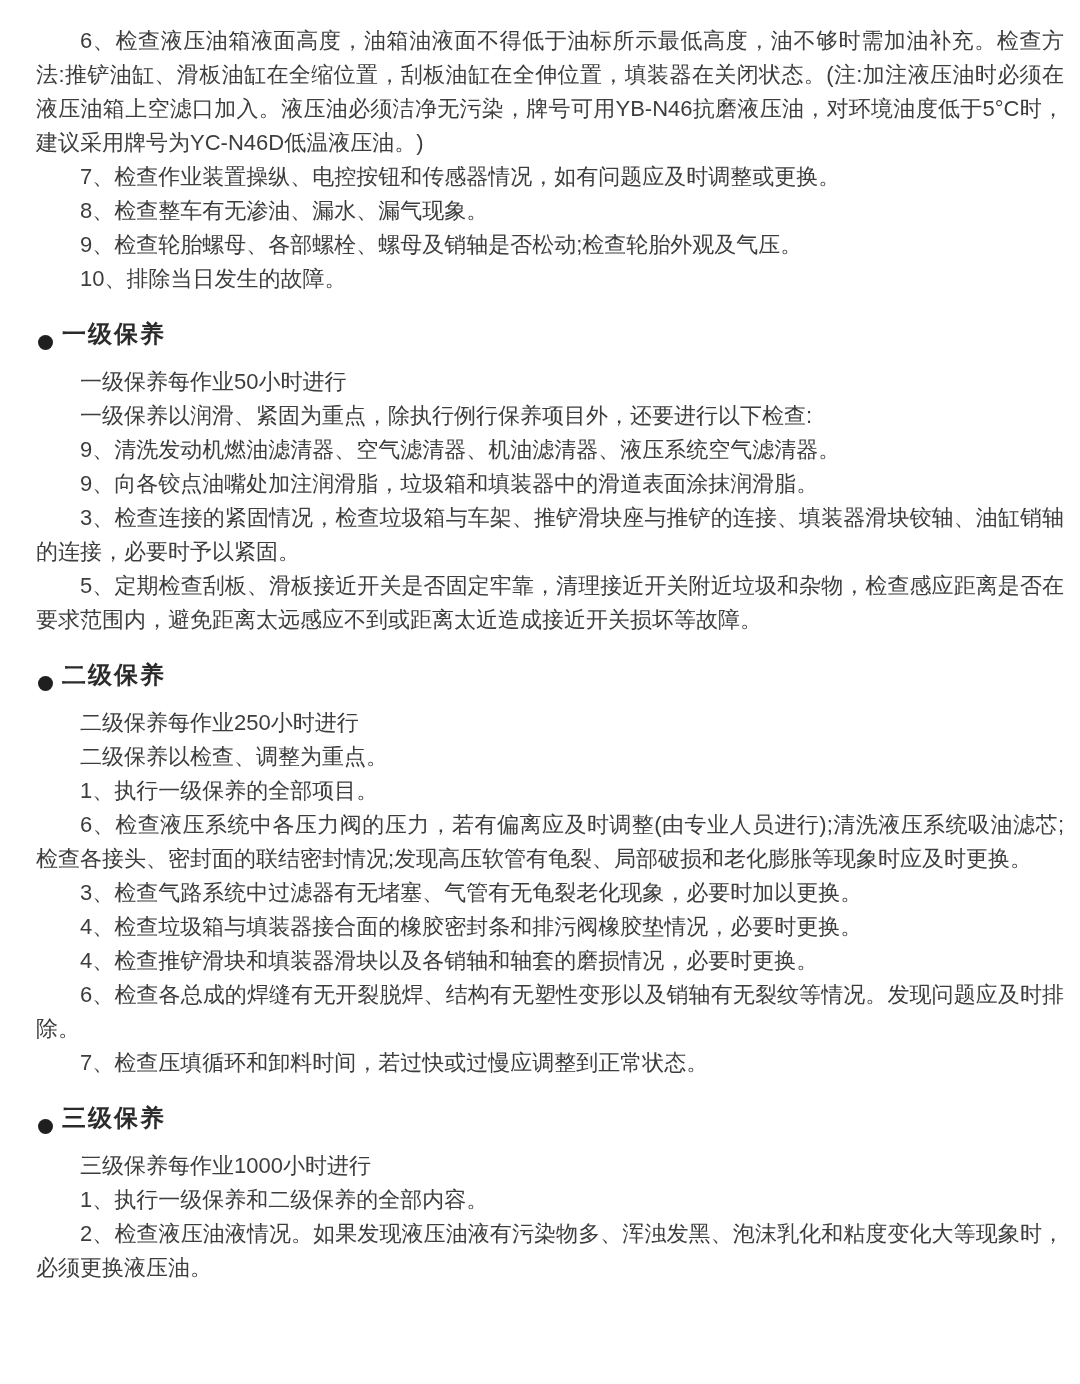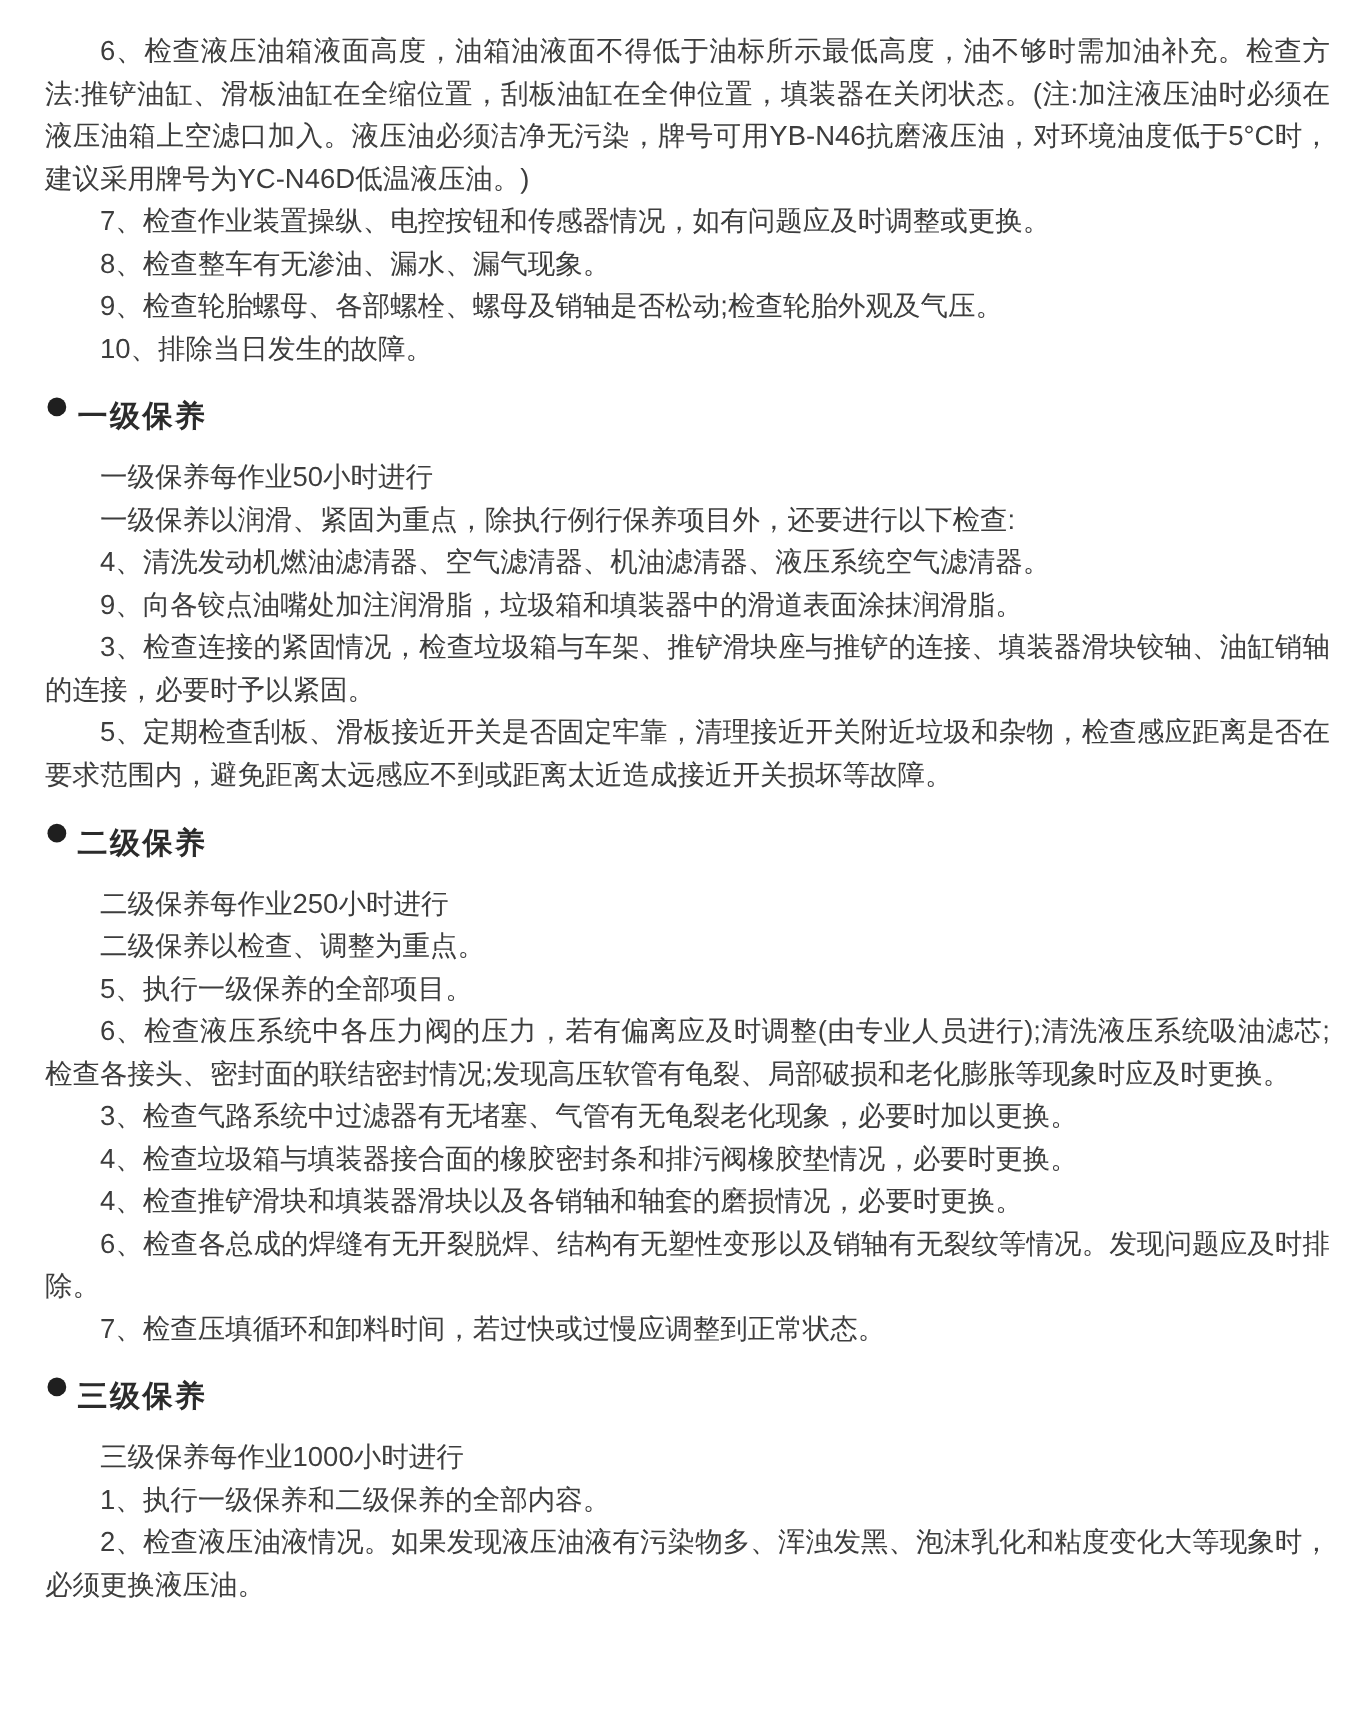"一级保养" .section-heading { align-items: flex-start -> flex-end }
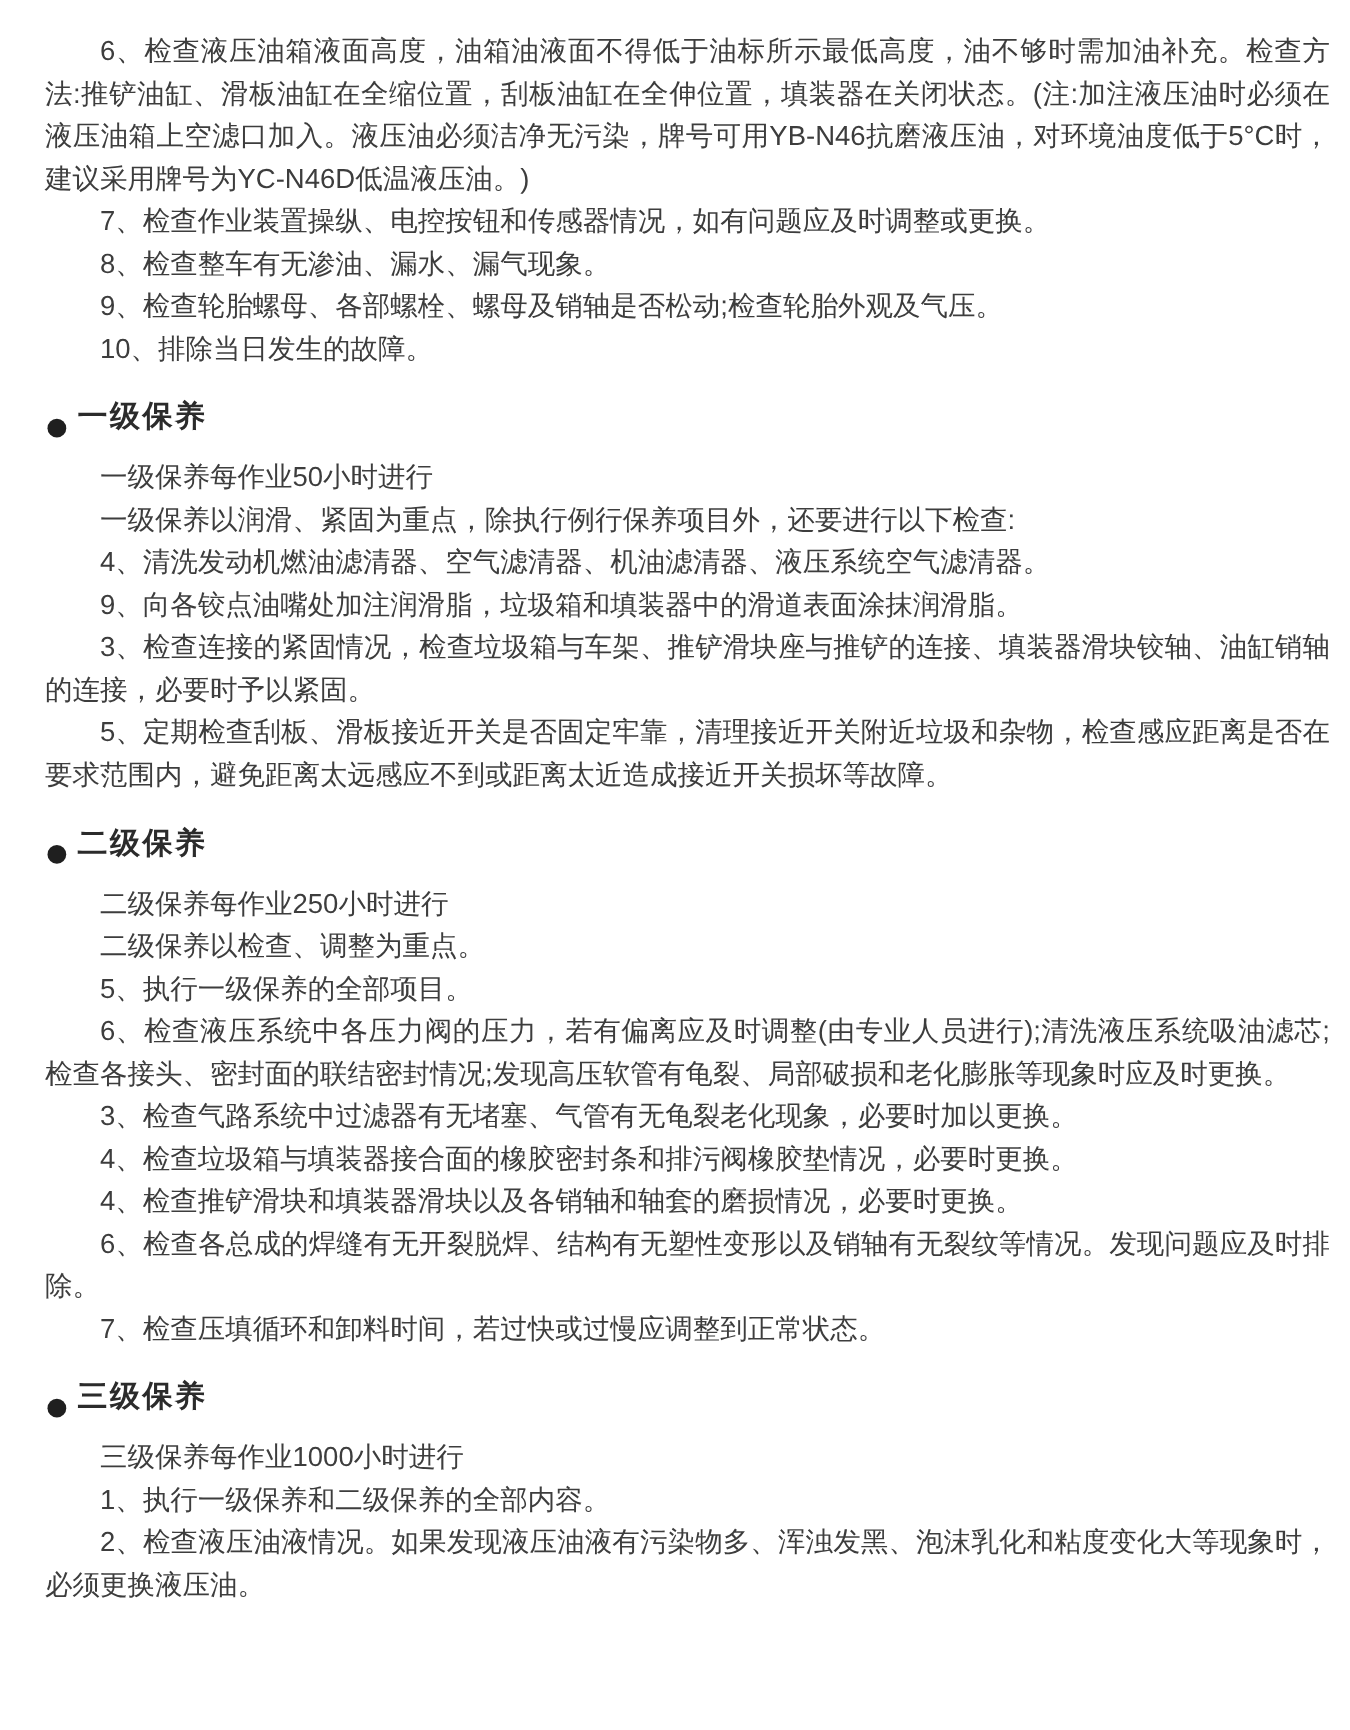"4、清洗发动机燃油滤清器、空气滤清器、机油滤清器、液压系统空气滤清器。" p.para { text: 4 -> 9 }
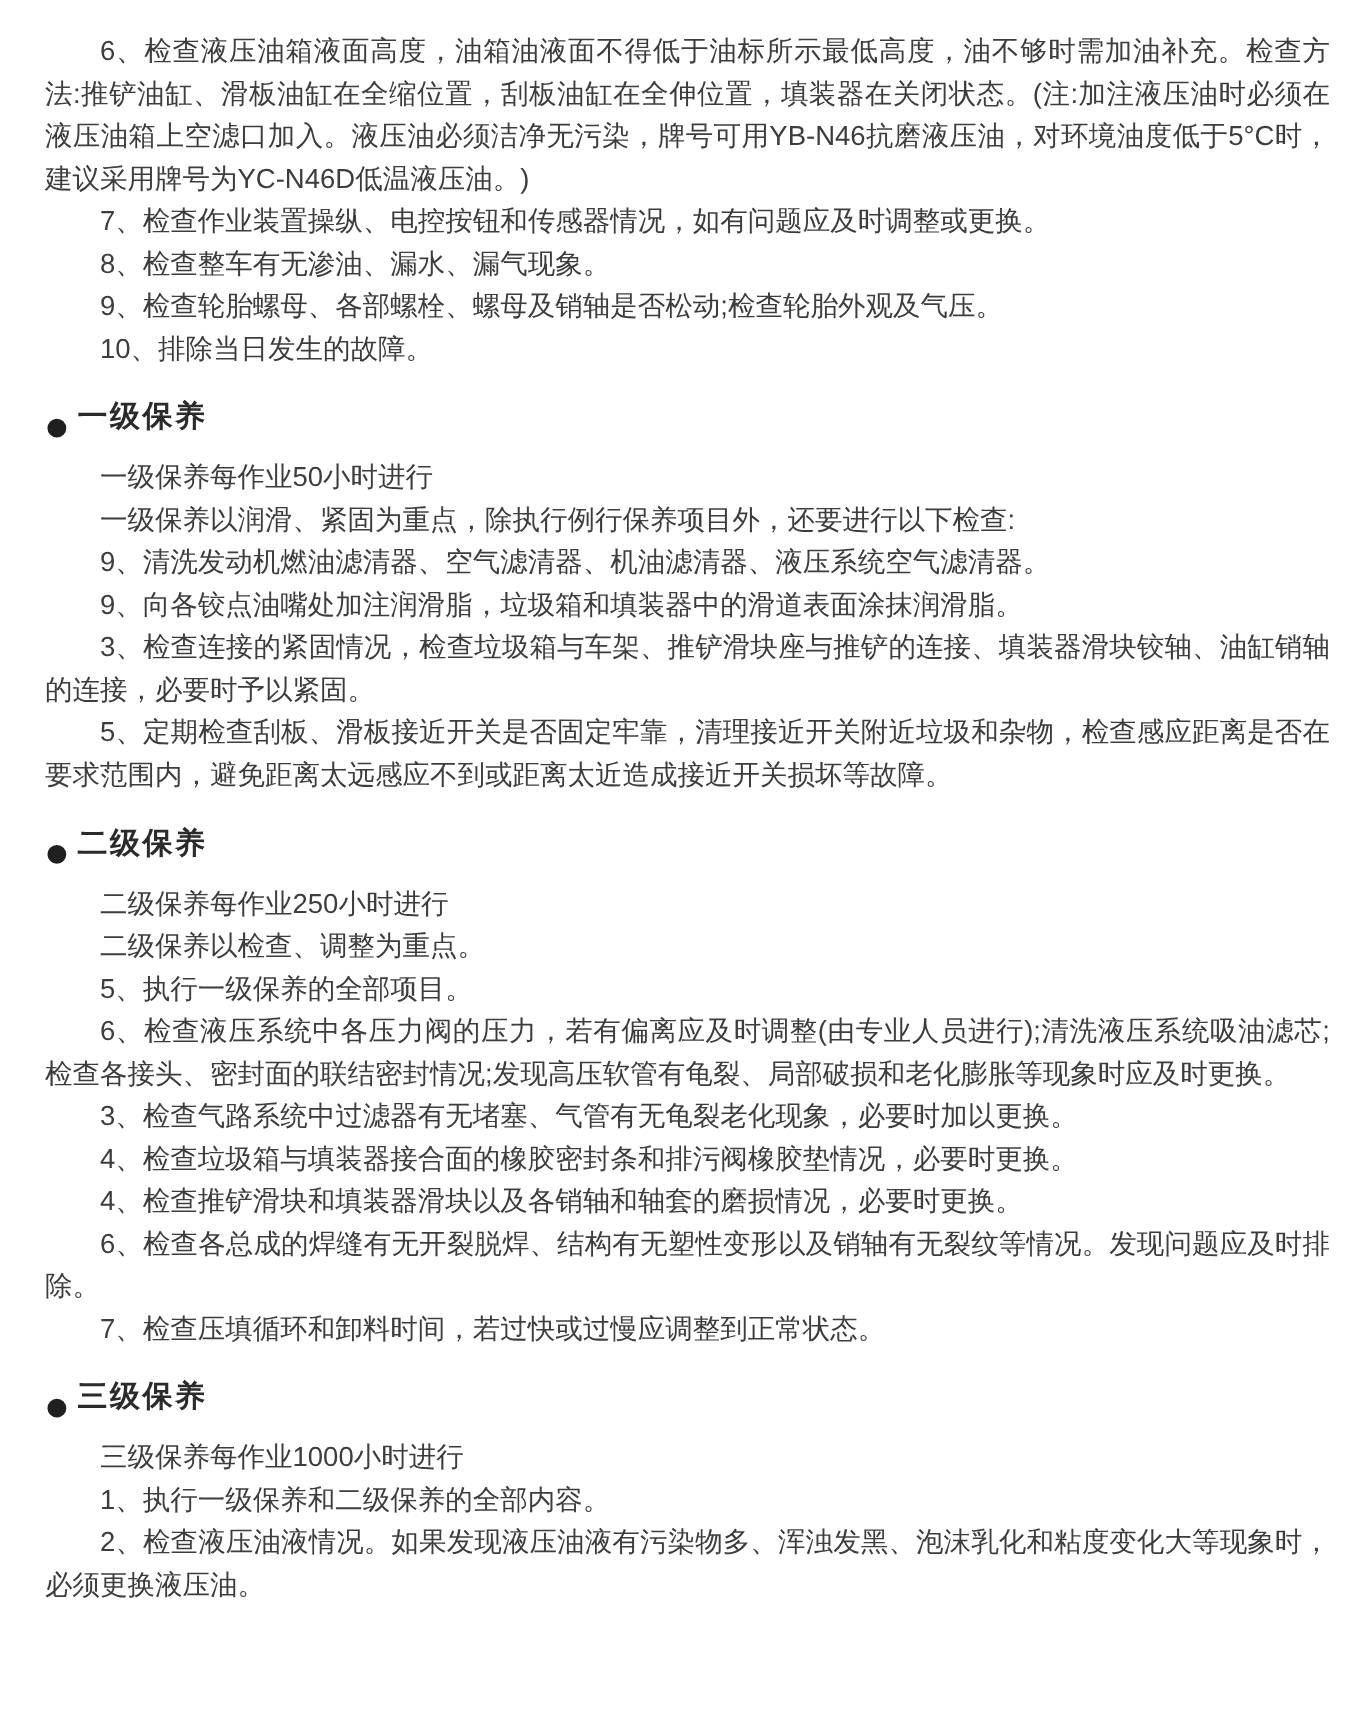"5、执行一级保养的全部项目。" p.para { text: 5 -> 1 }
